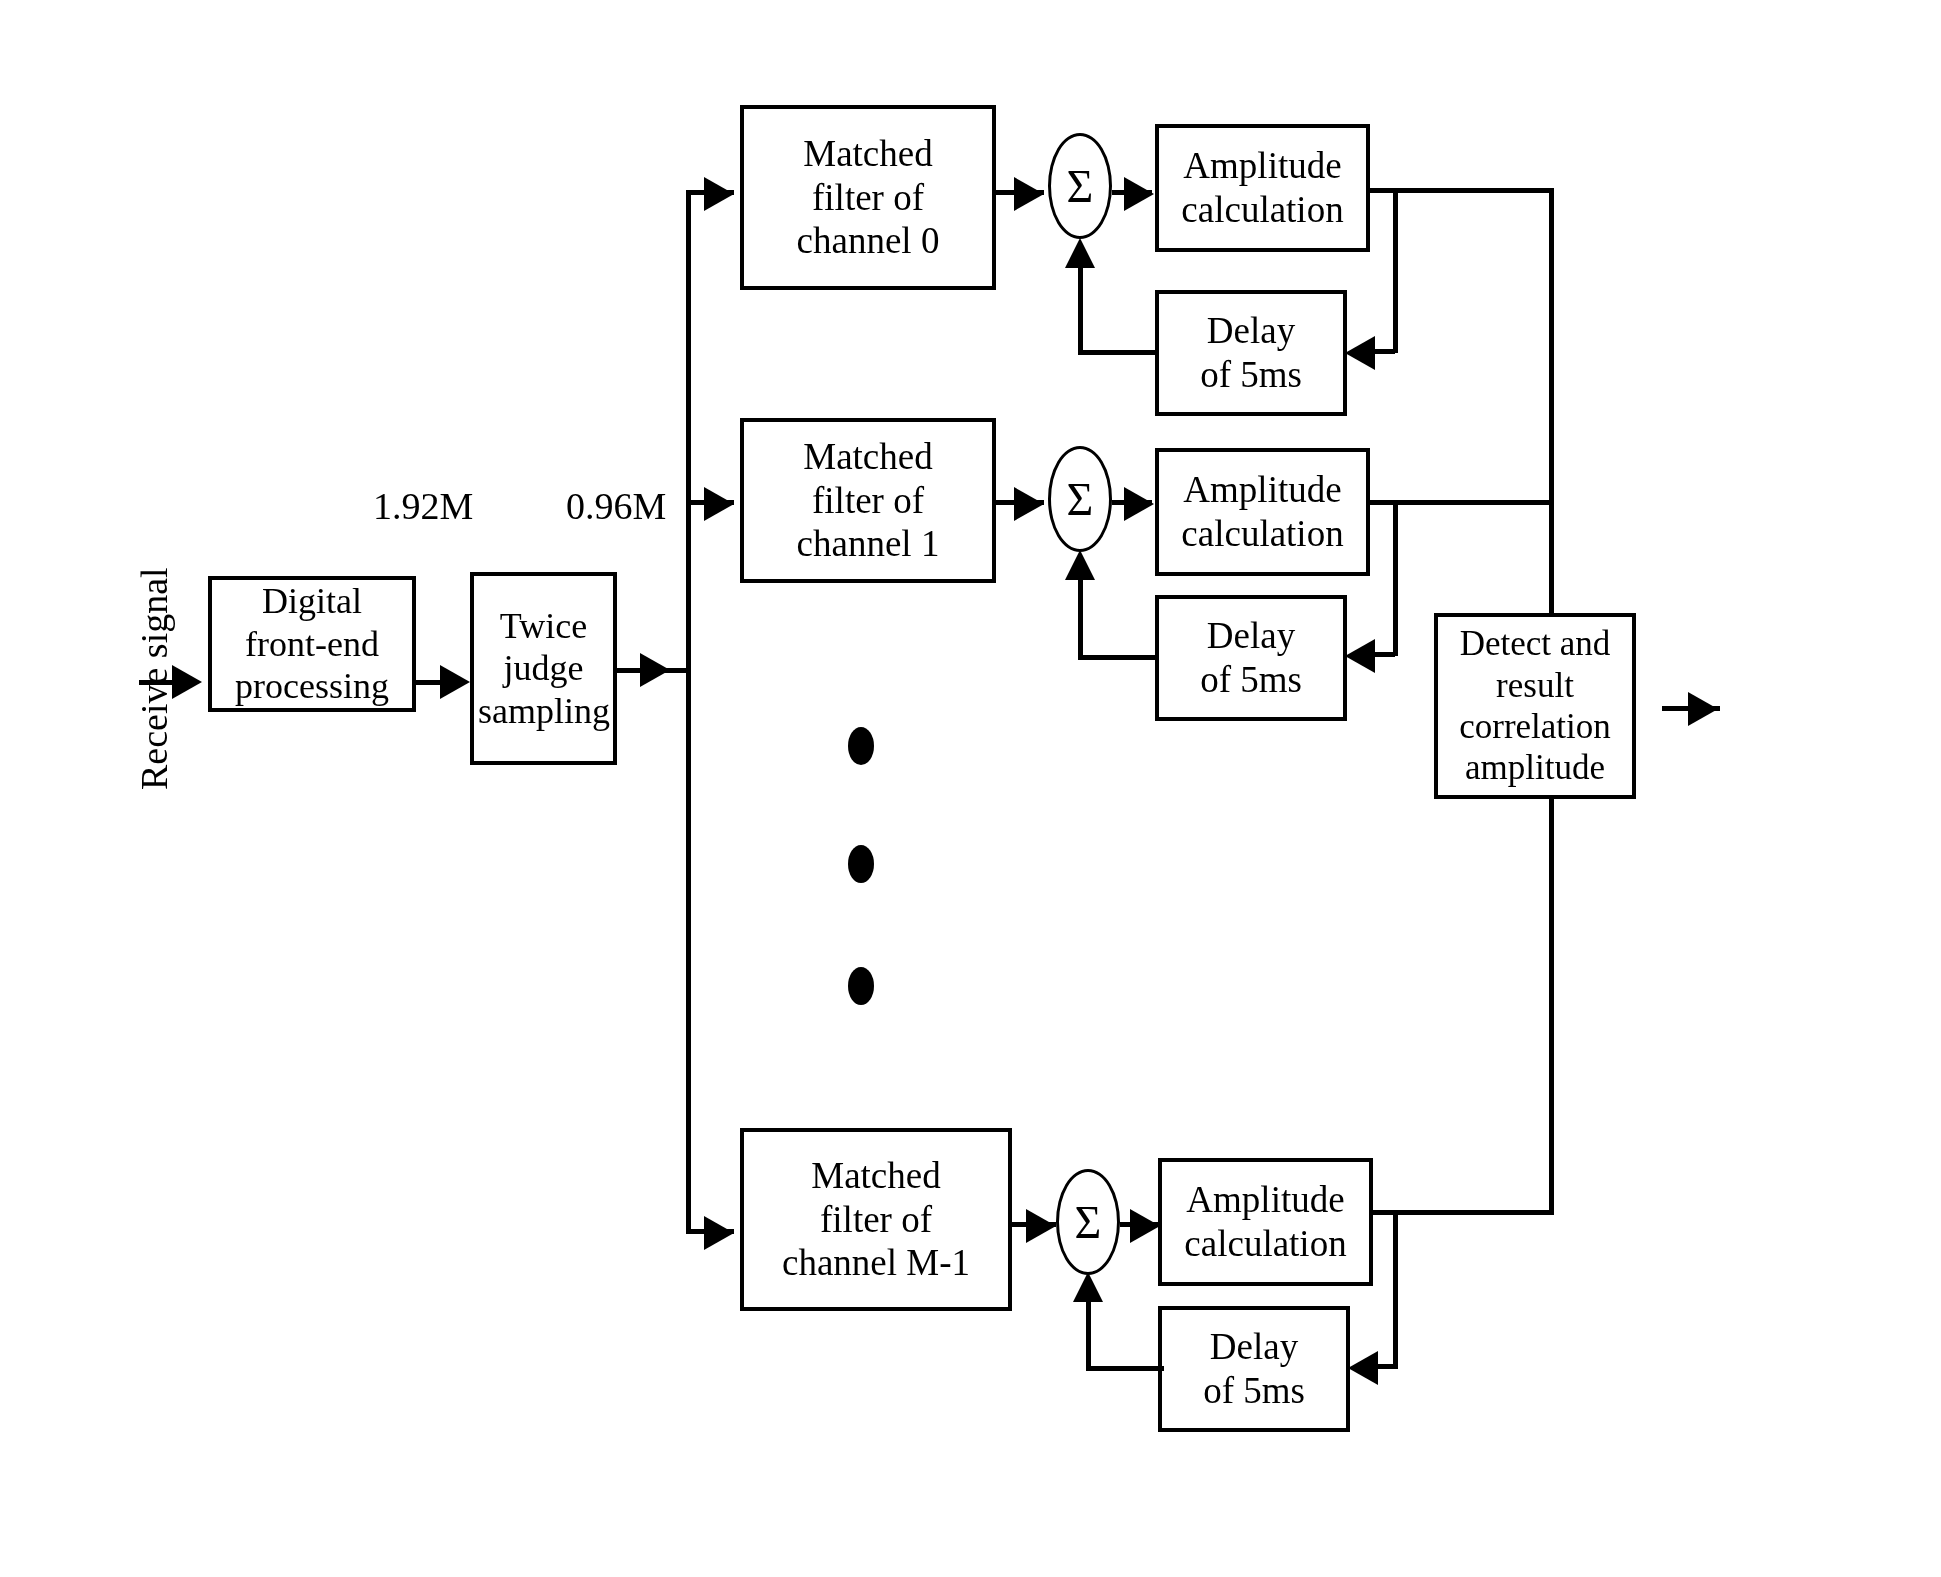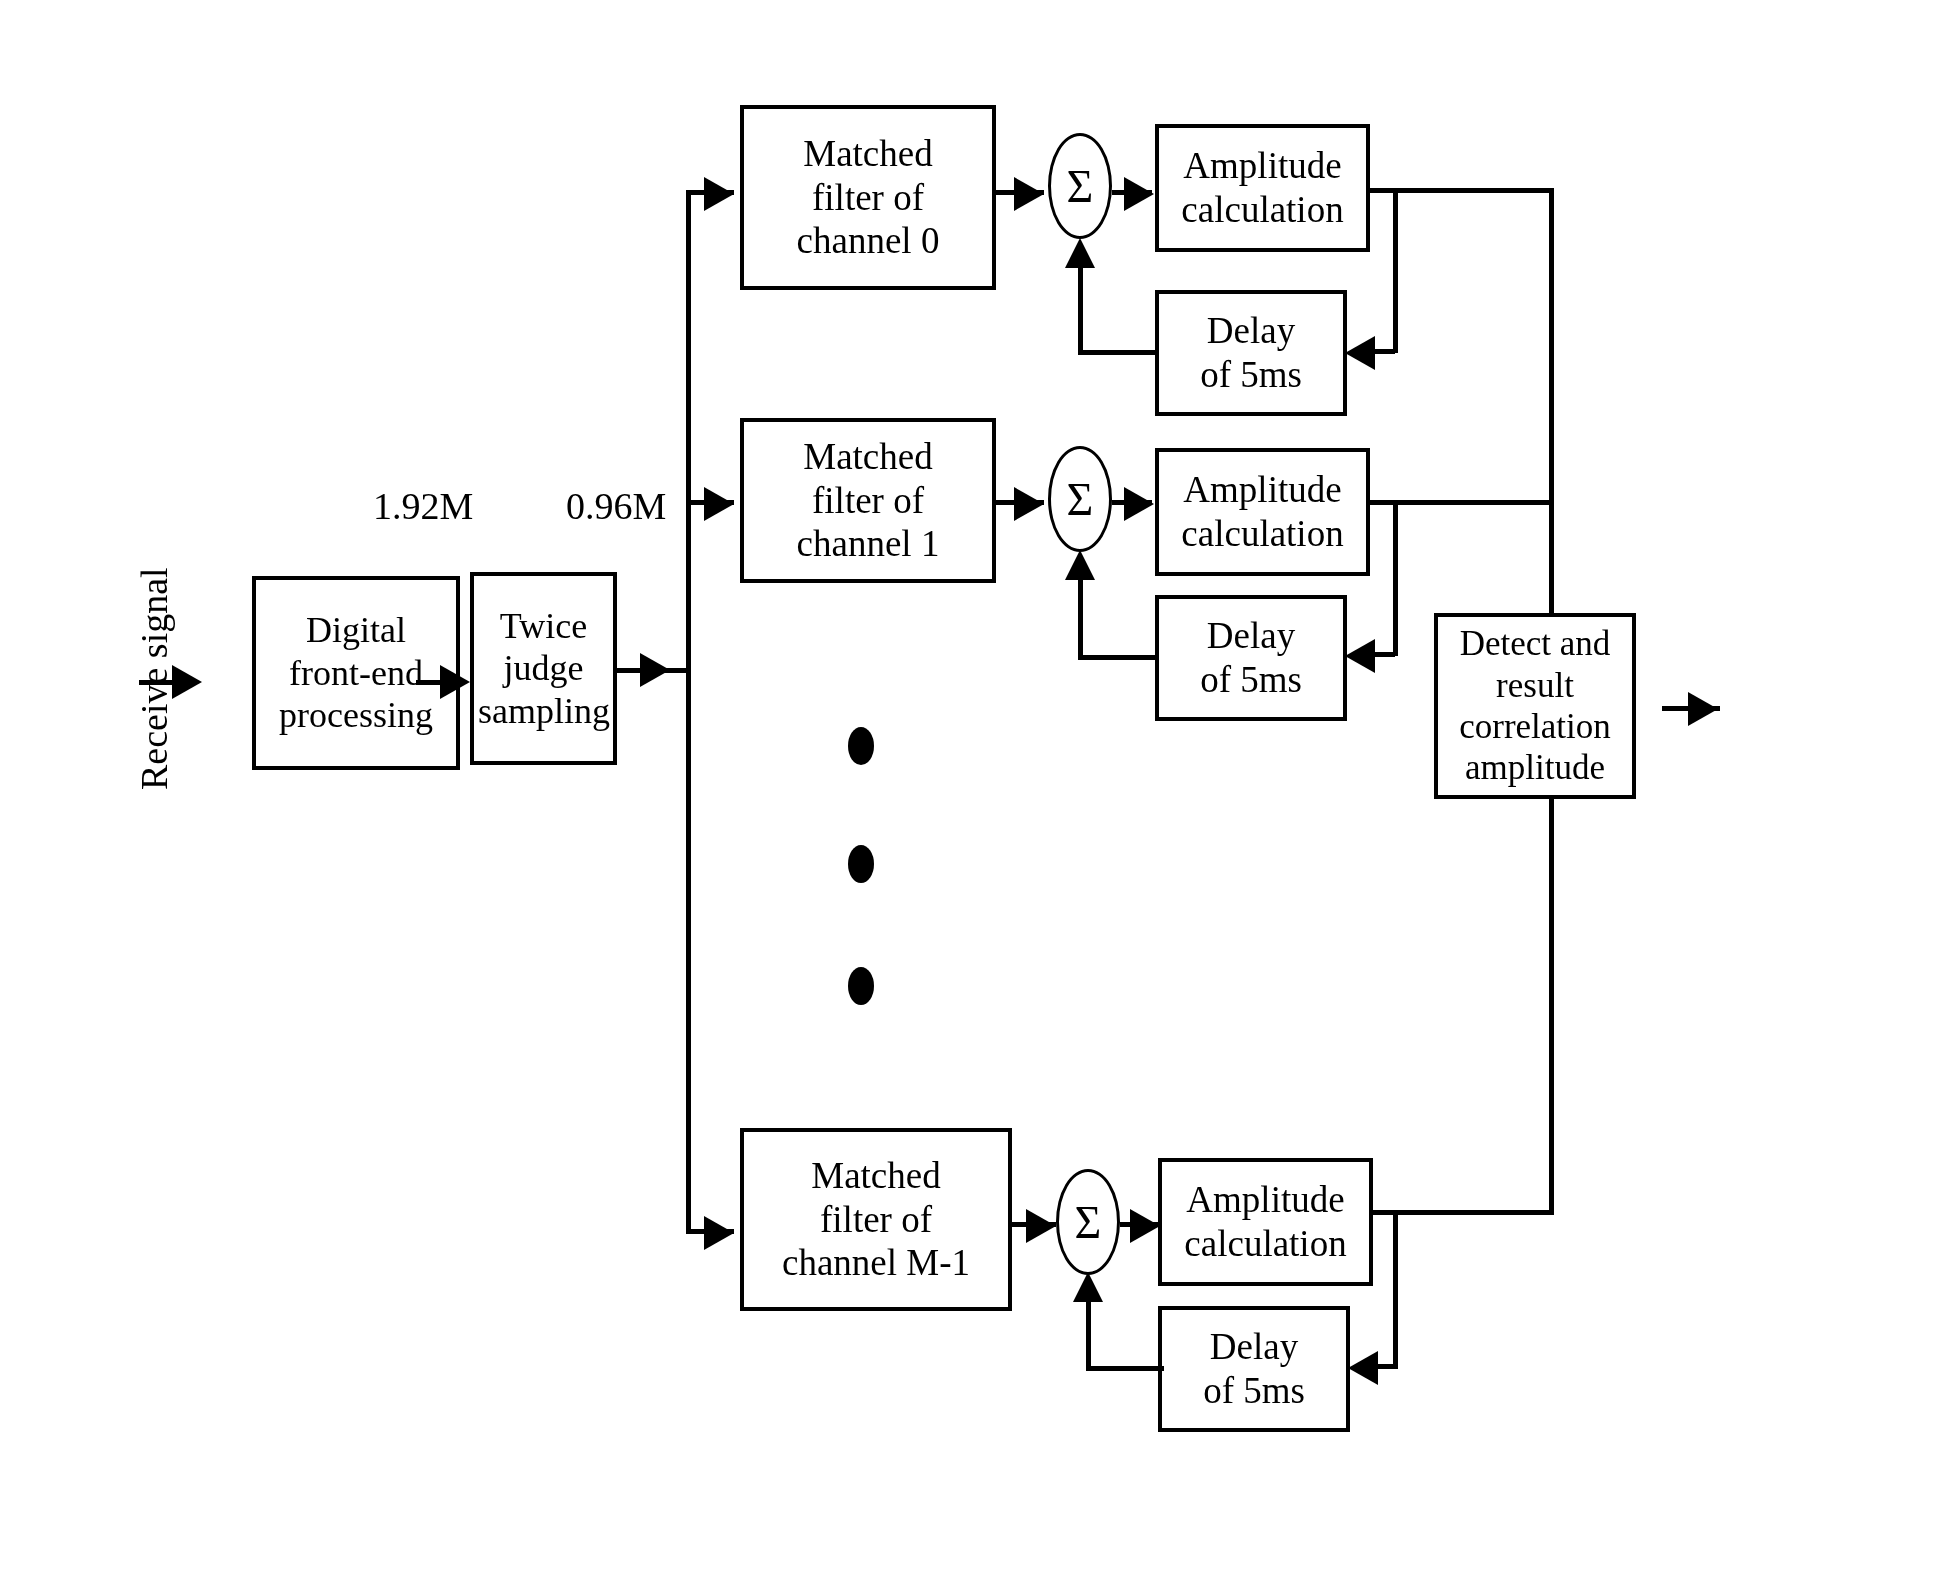"Digital" div.box { height: 194px -> 136px; margin-left: 44px -> none }
